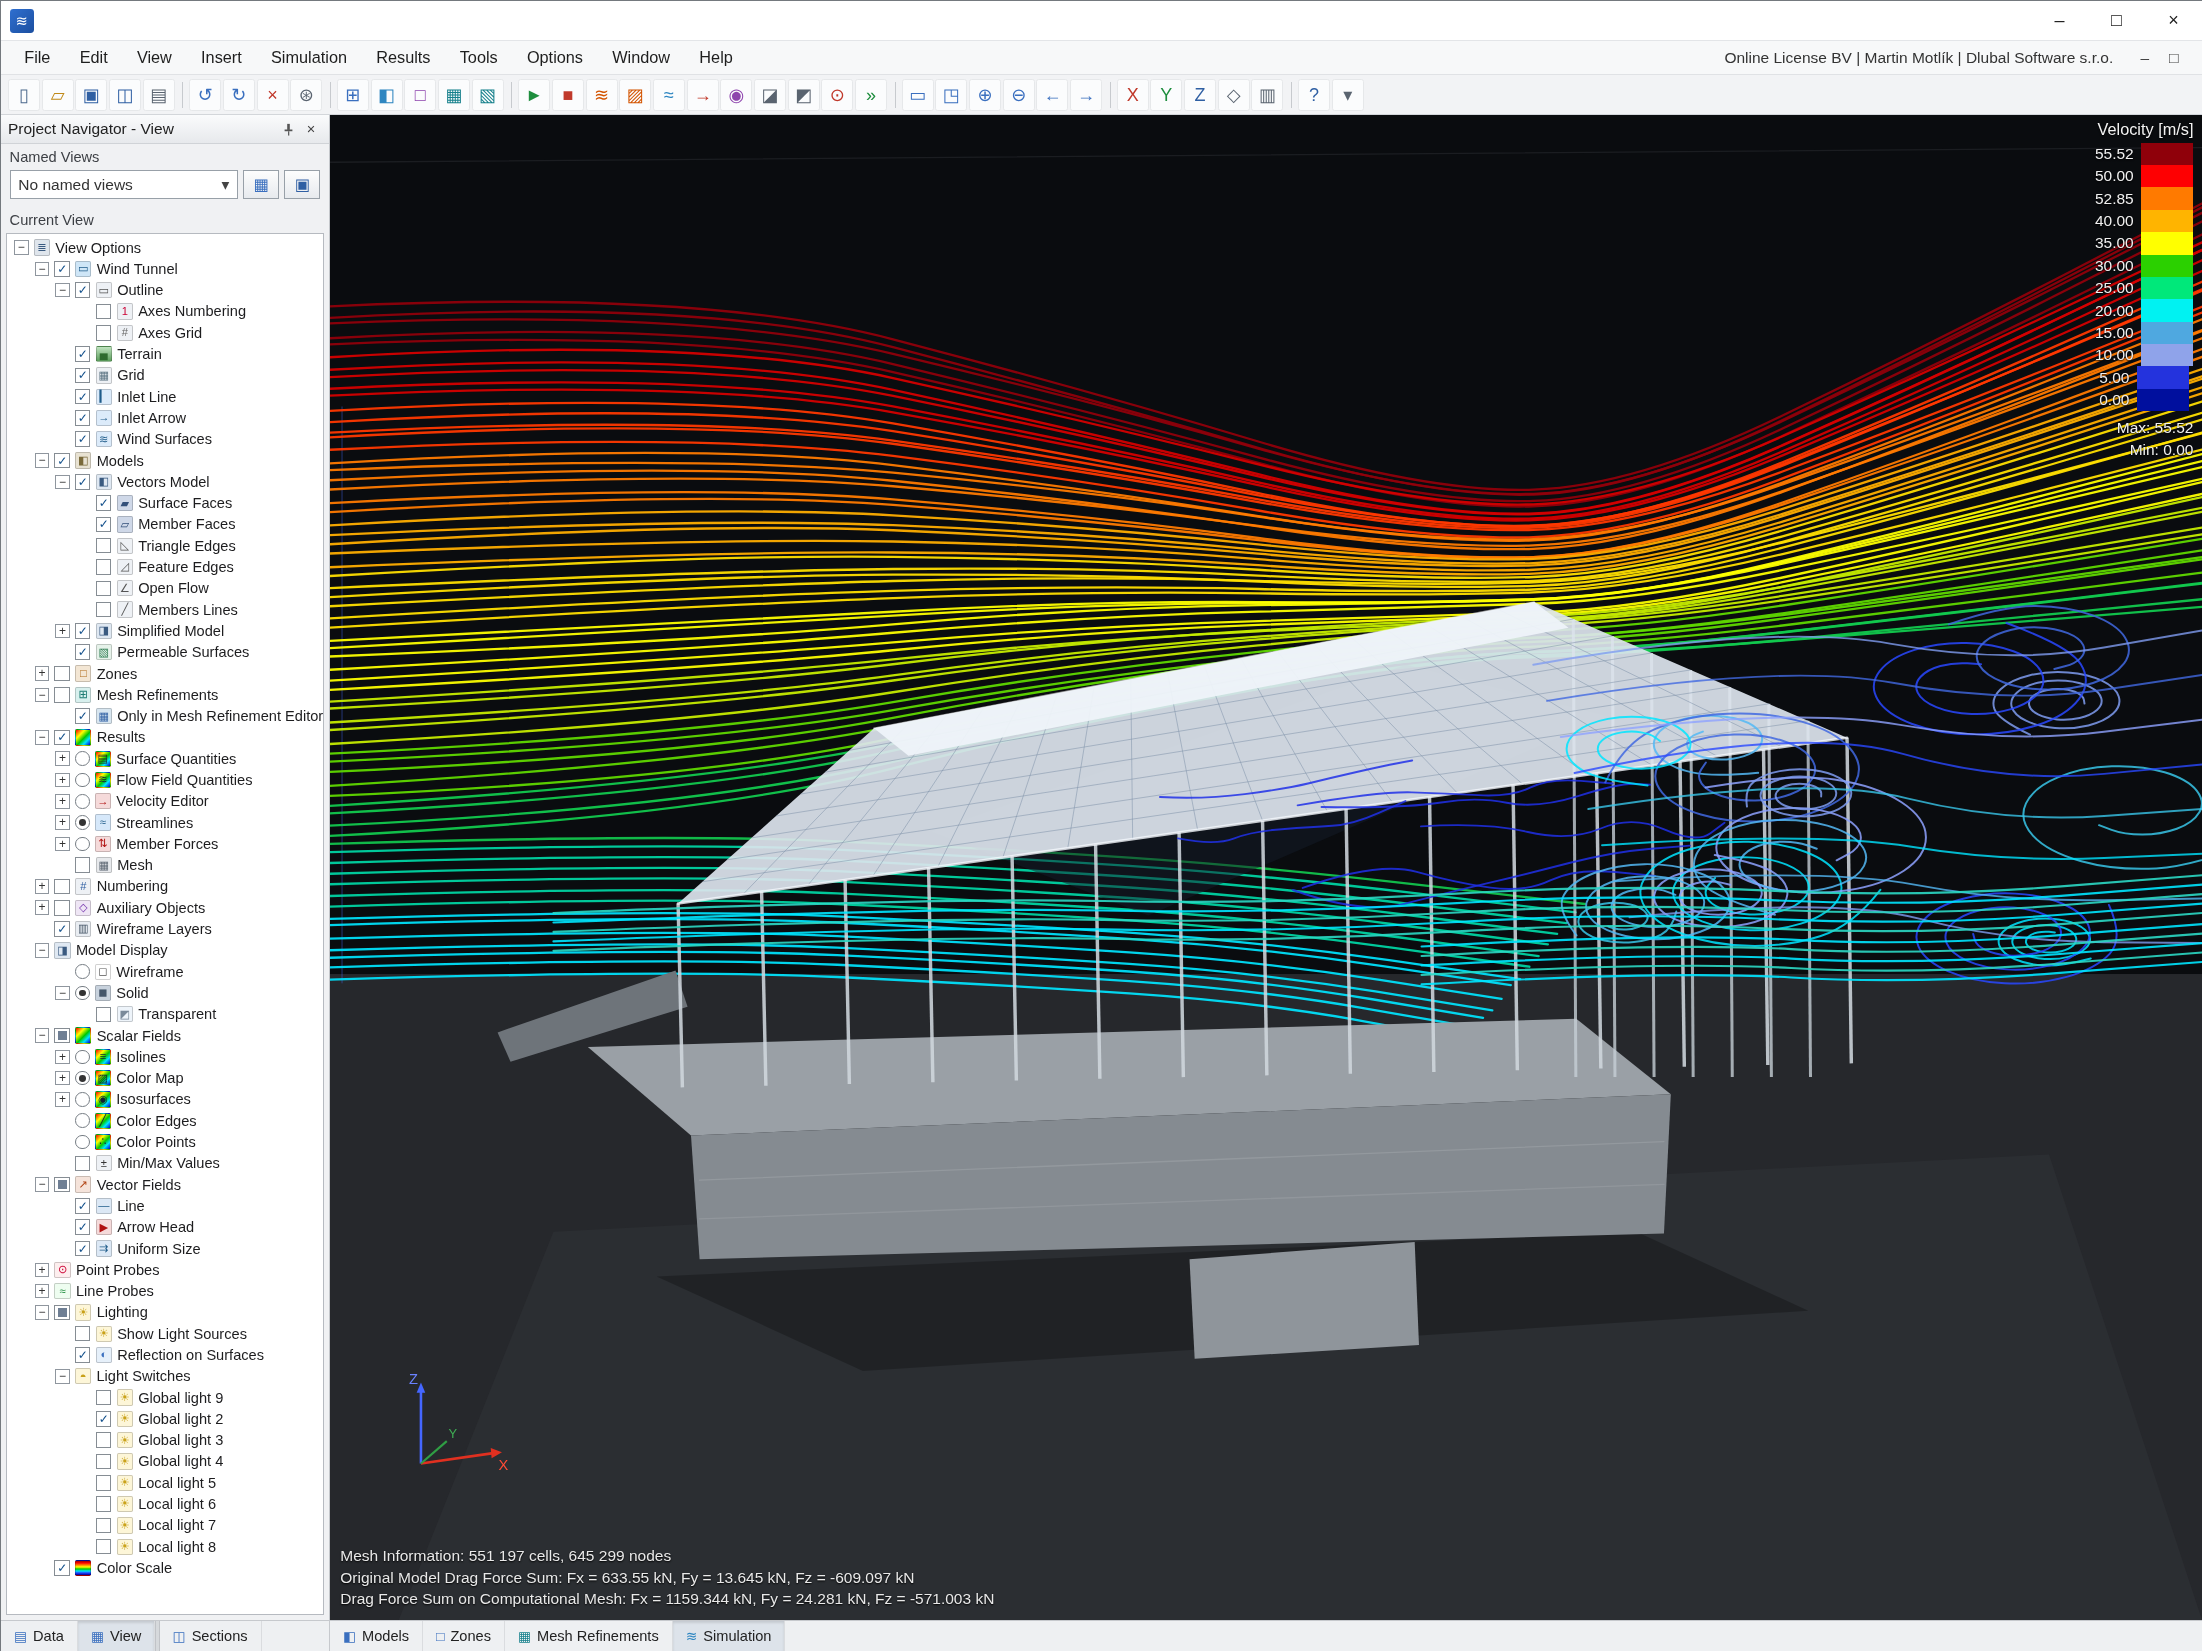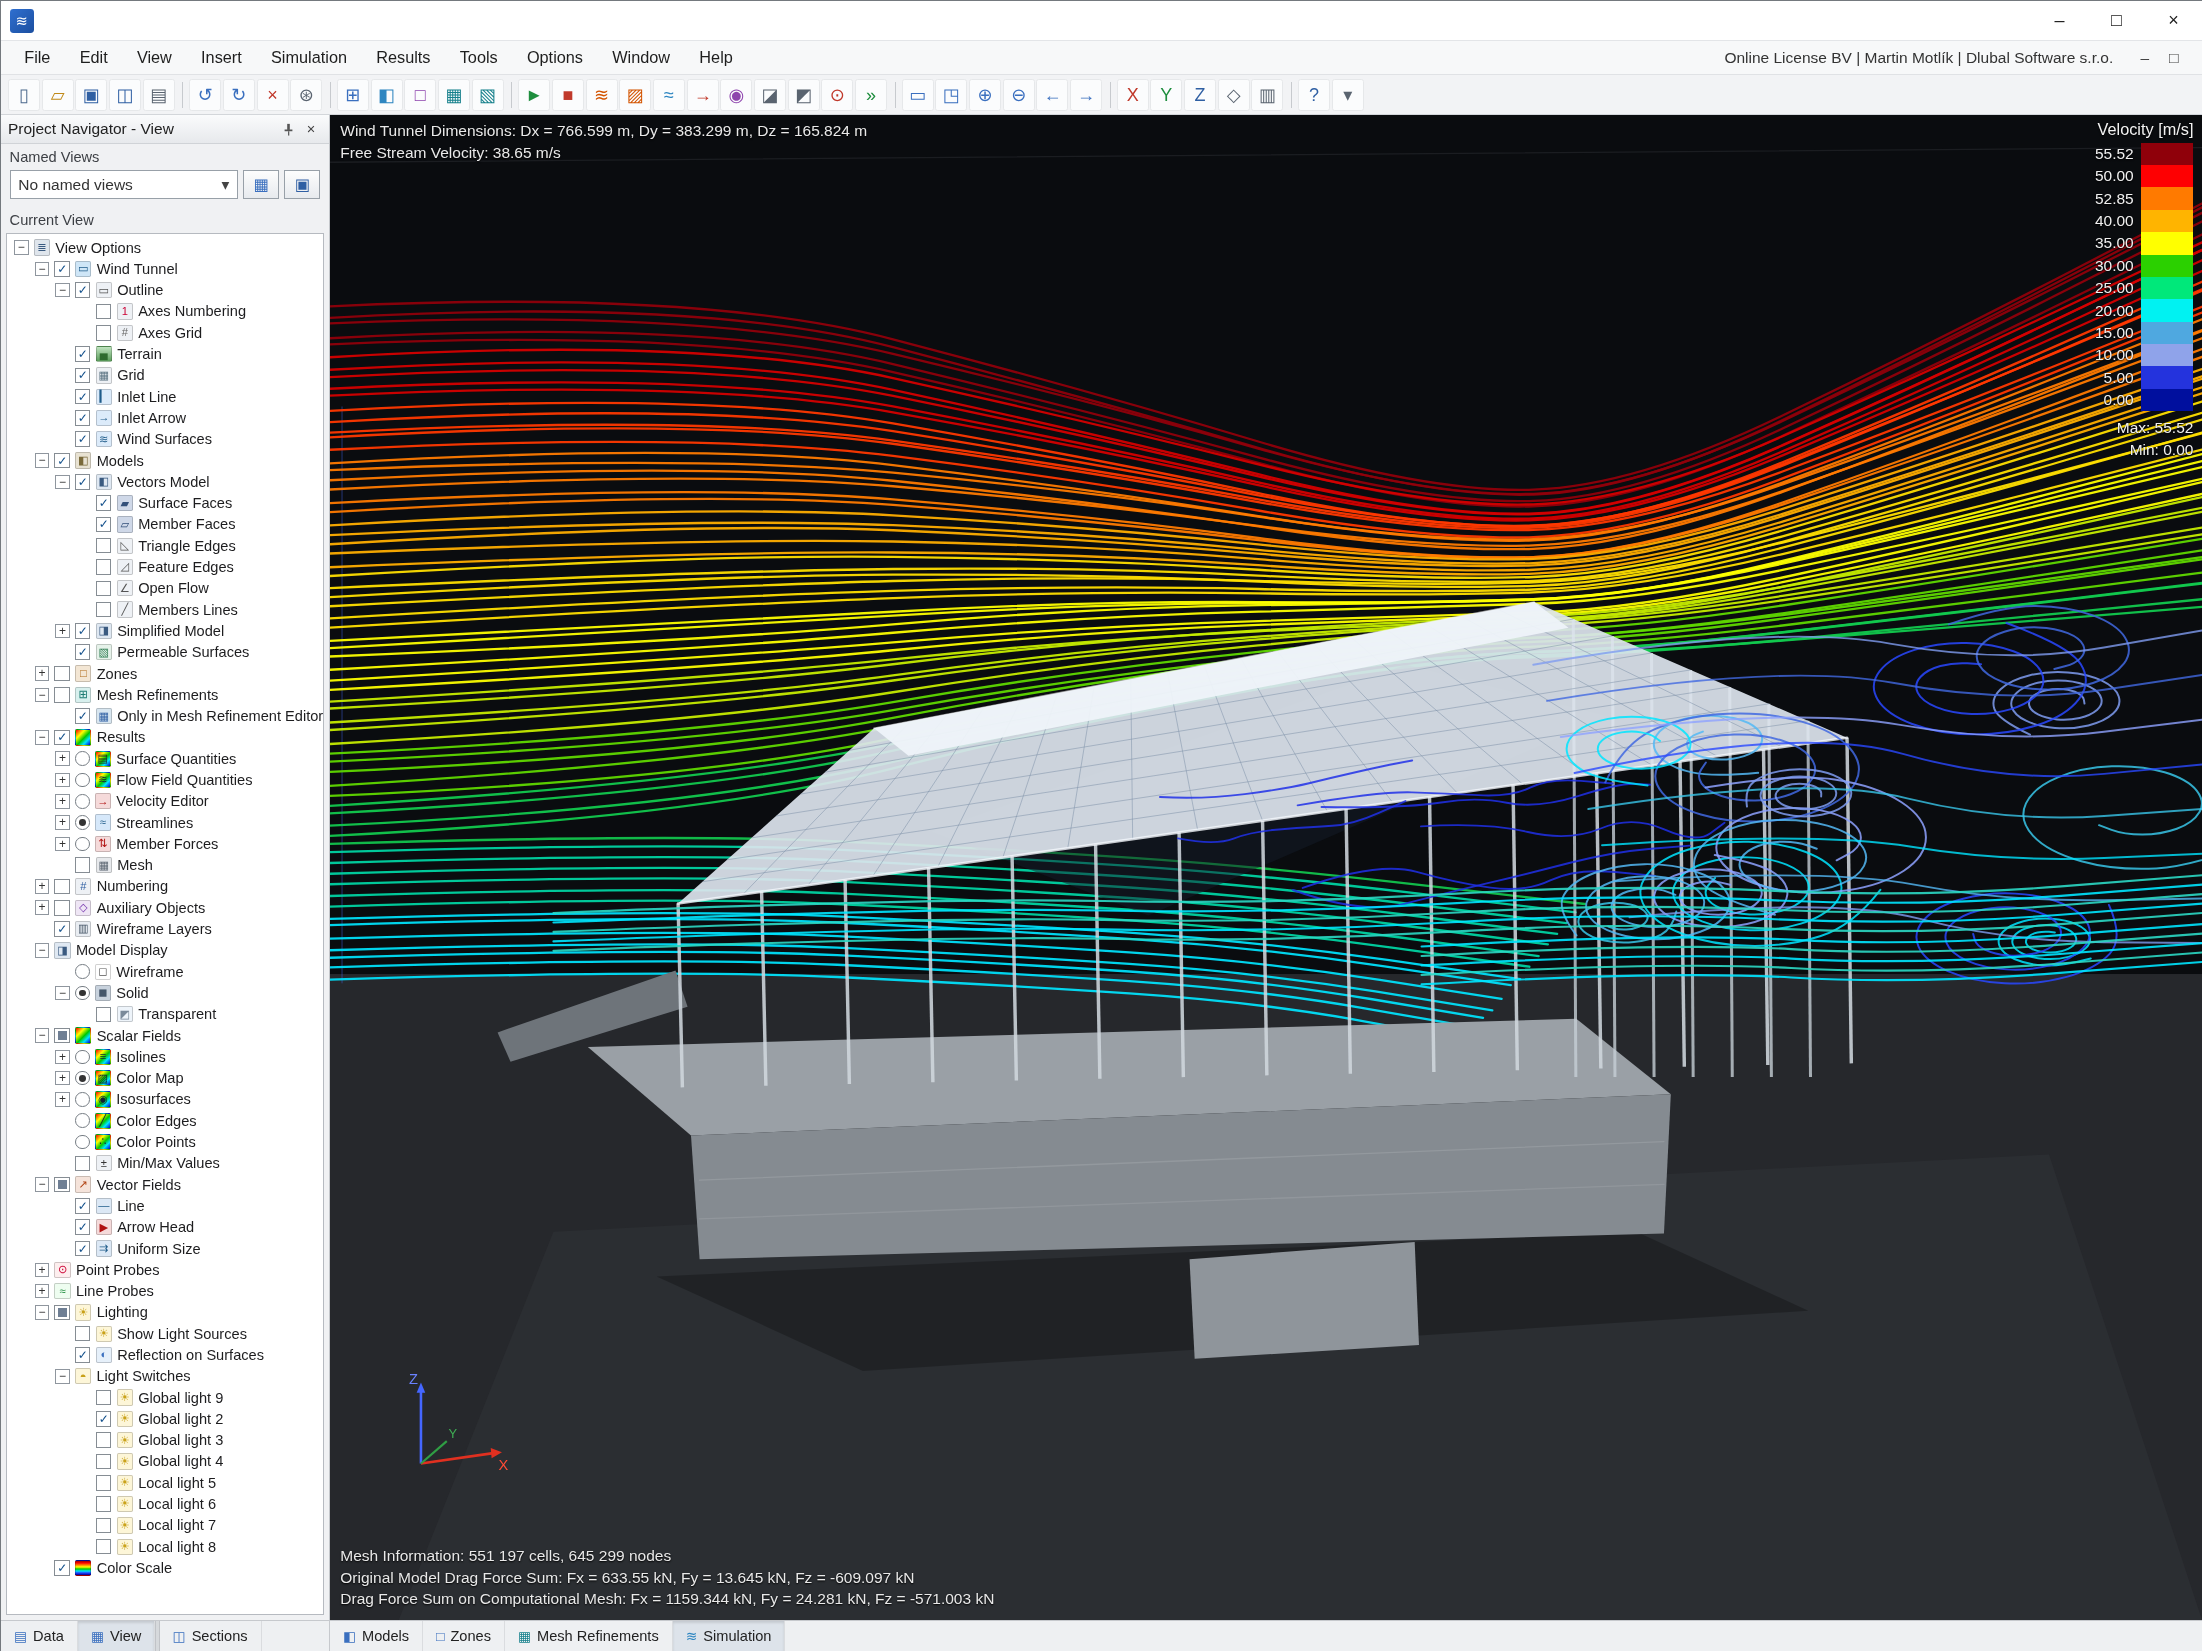"Wind Tunnel Dimensions: Dx =" div.vp-top { html: <div> <div>Wind Tunnel Dimensions: Dx = 766.599 m, Dy = 383.299 m, Dz = 165.824 m</div> <div>Free Stream Velocity: 38.65 m/s</div> </div> -> none }
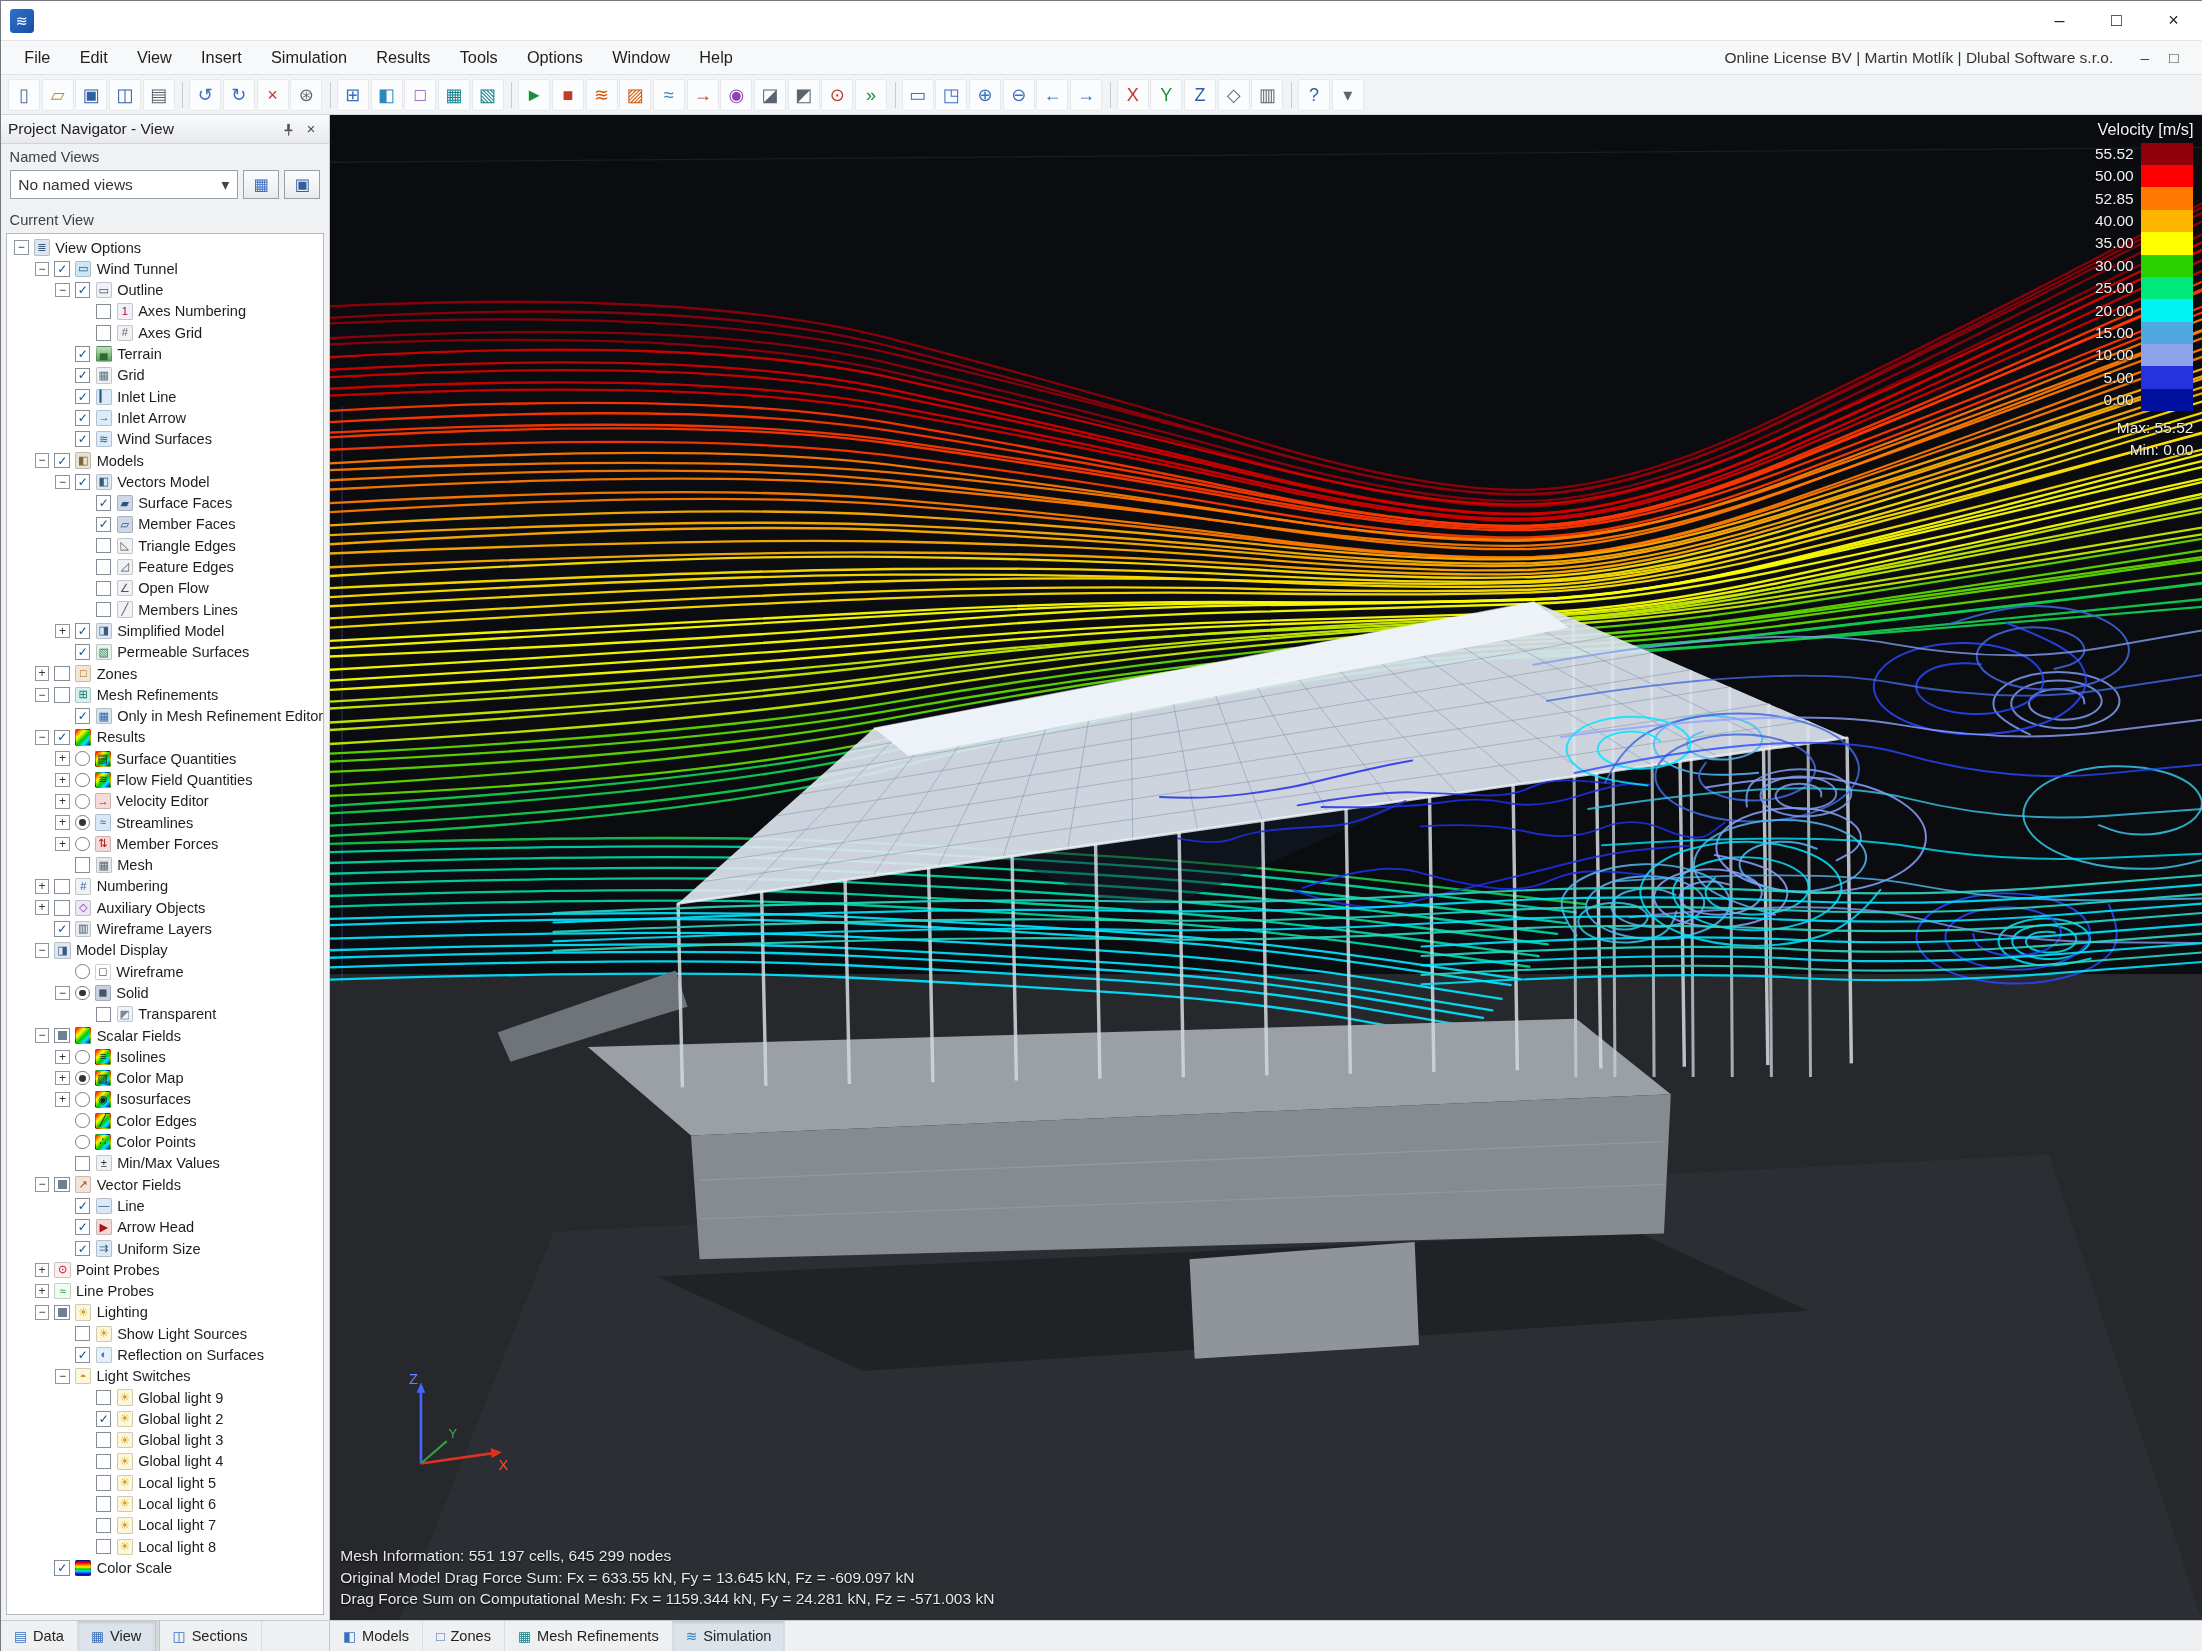"55.52" .legend-row { justify-content: flex-end -> center }
